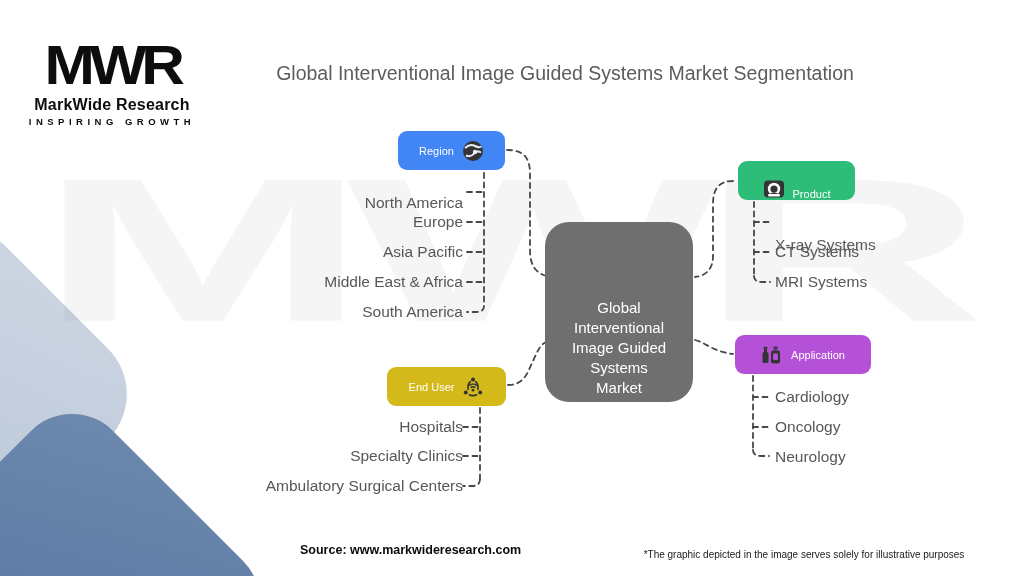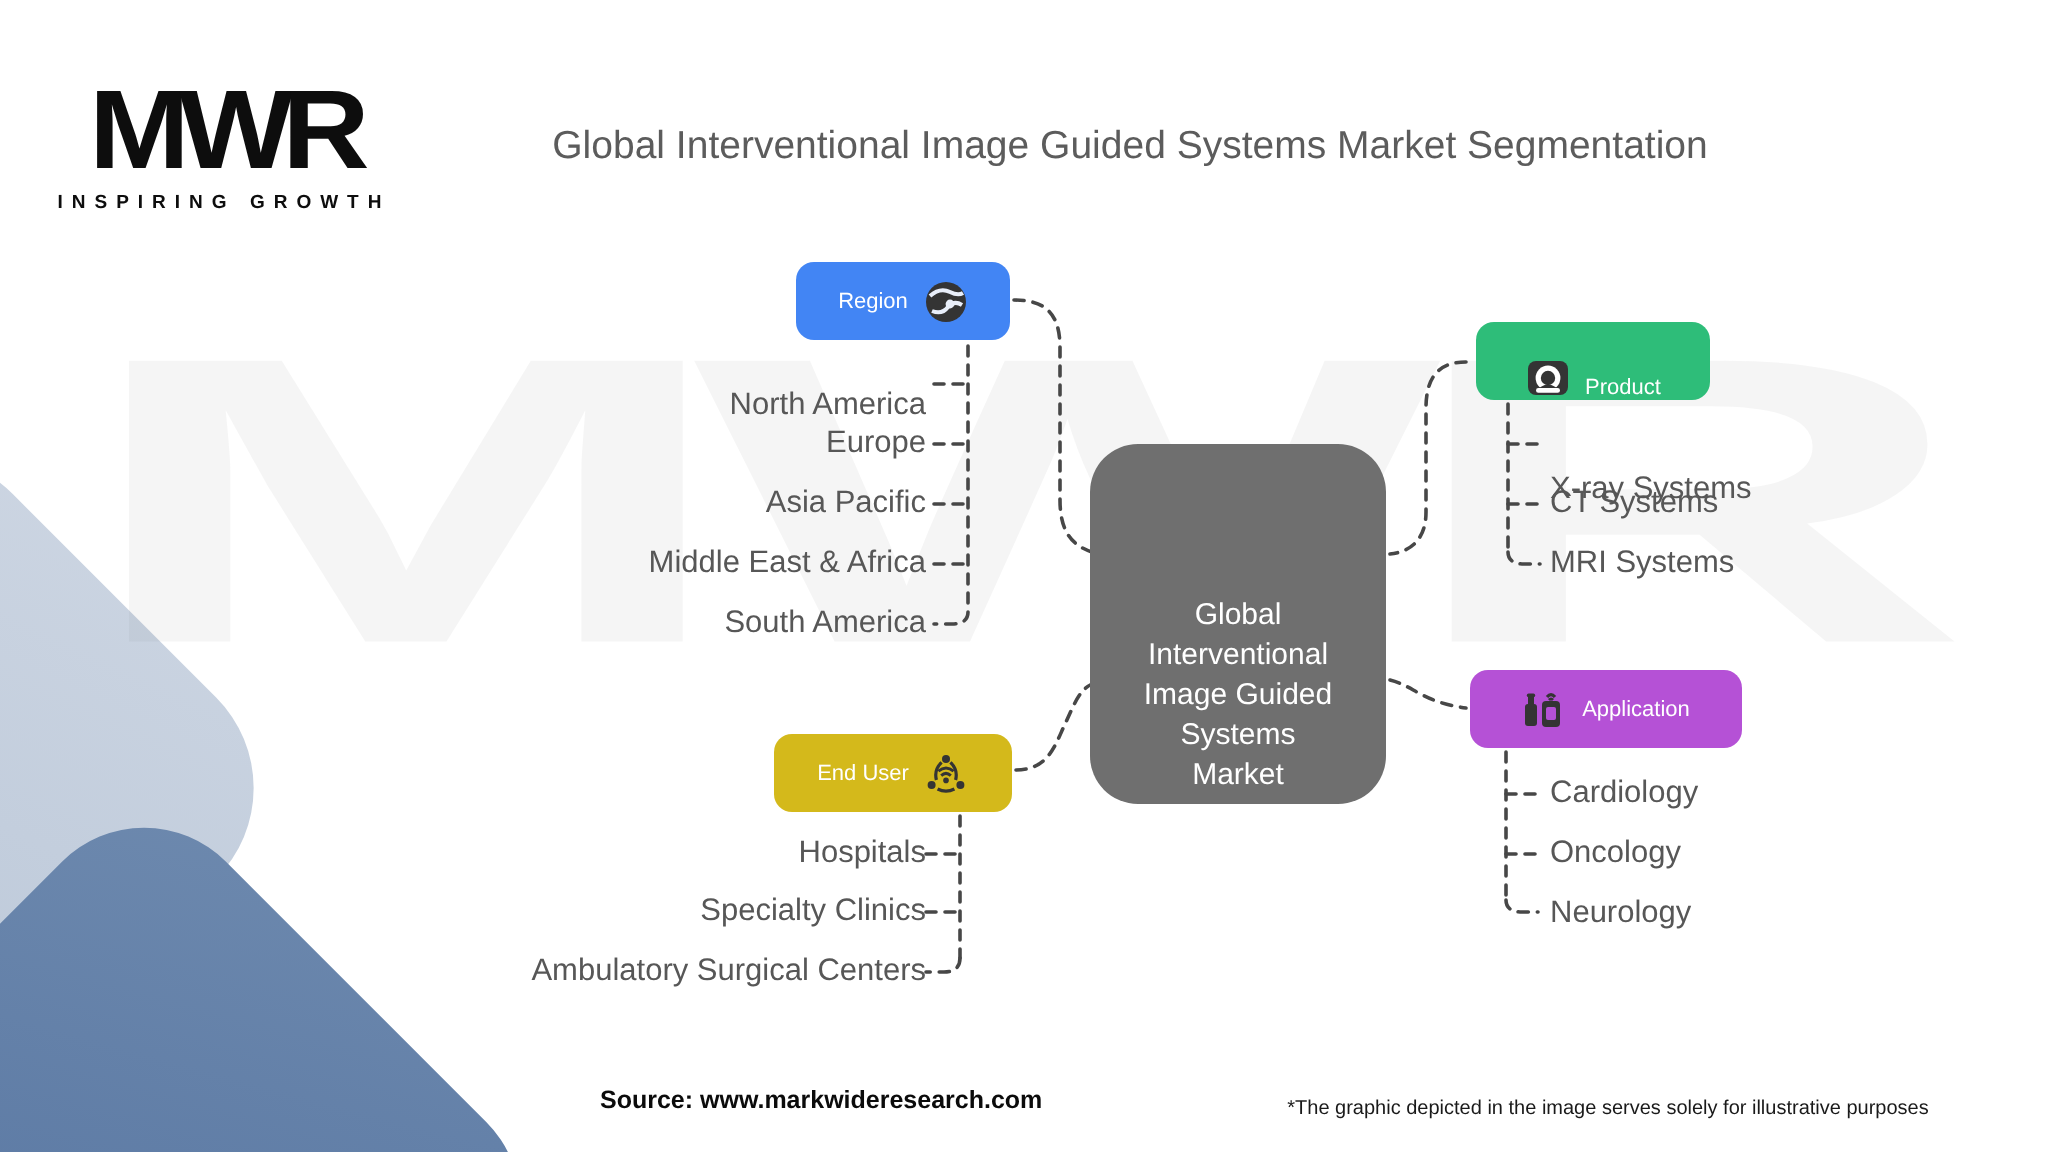"MarkWide Research" div.logo-name { html: none -> <div>MarkWide Research</div> }
